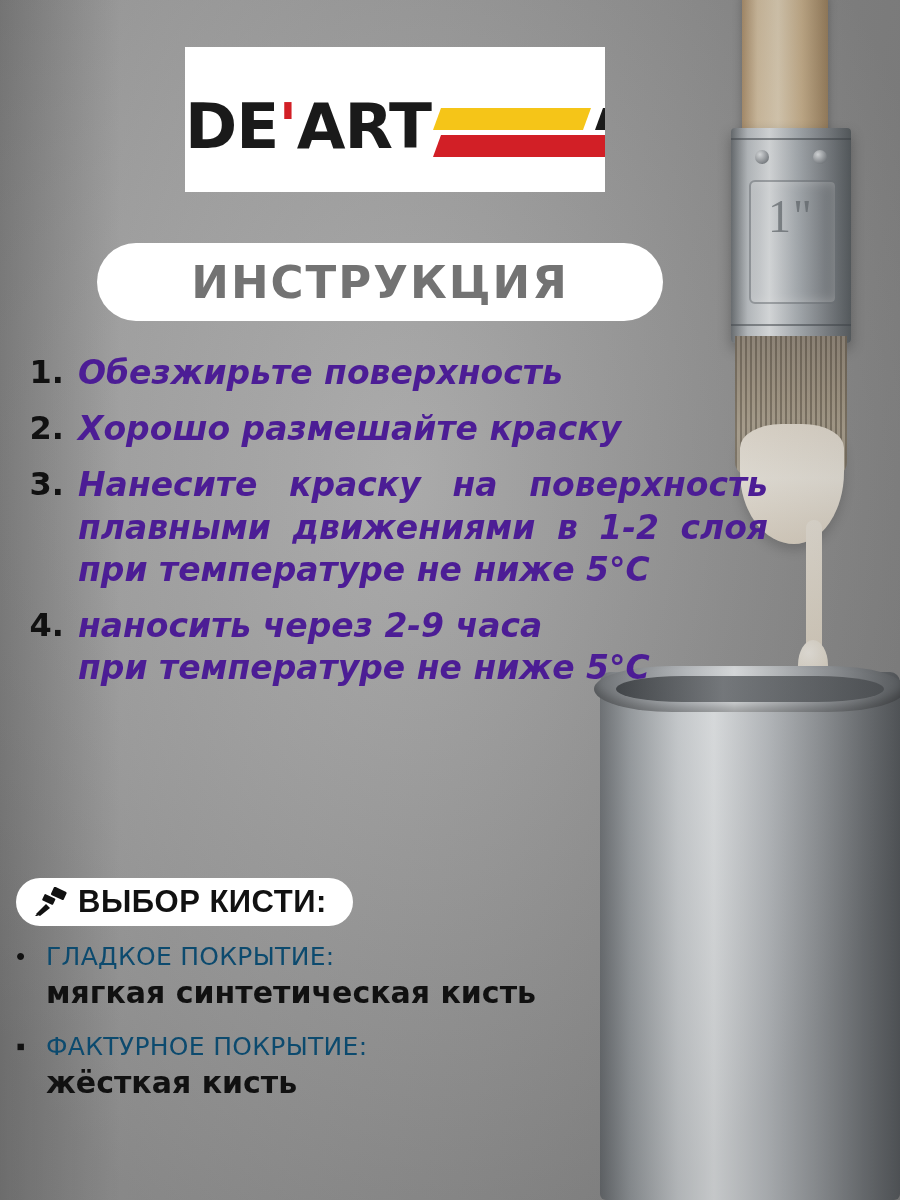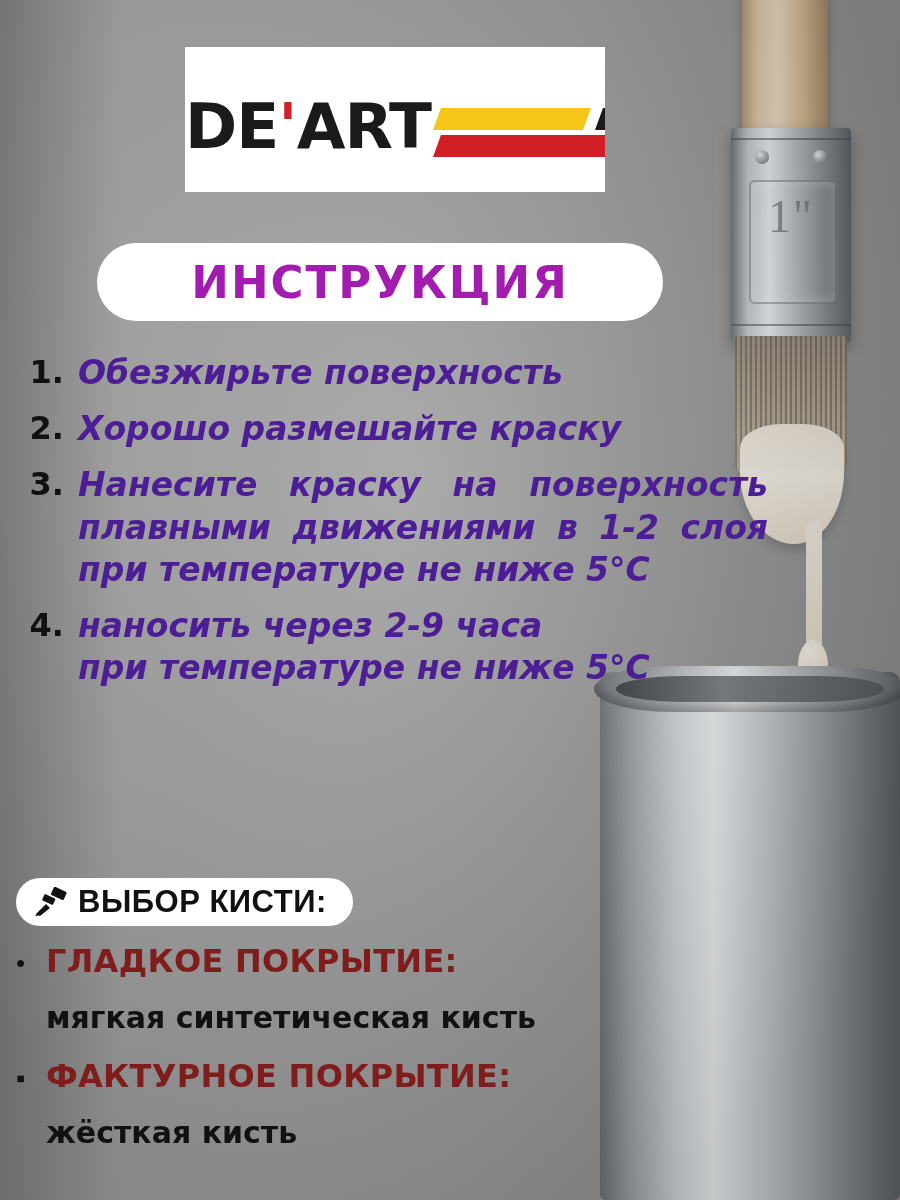"ИНСТРУКЦИЯ" .title-pill span { color: #a21caf -> #737373 }
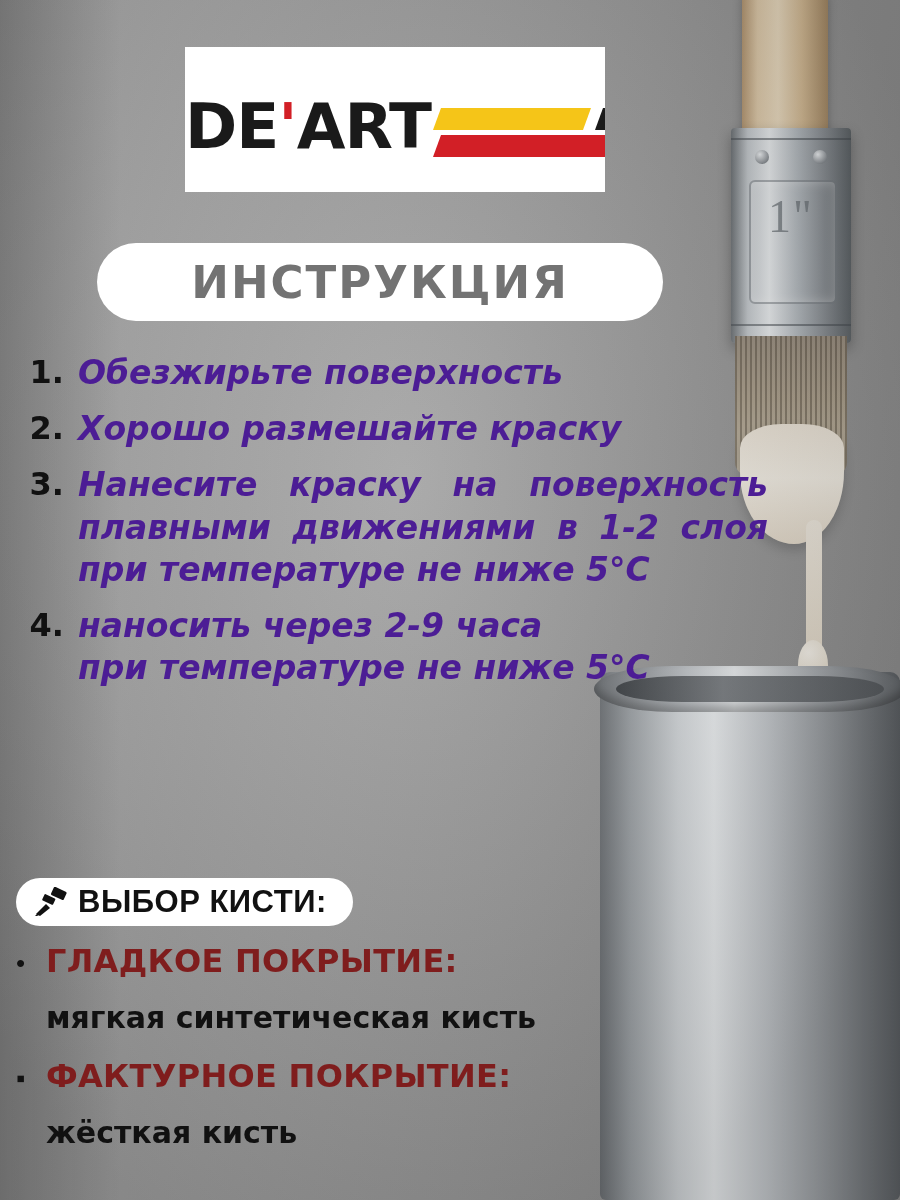"ГЛАДКОЕ ПОКРЫТИЕ:" .bullet-title { color: #7f1d1d -> #0c4a6e; font-size: 32px -> 25px; font-weight: bold -> normal }
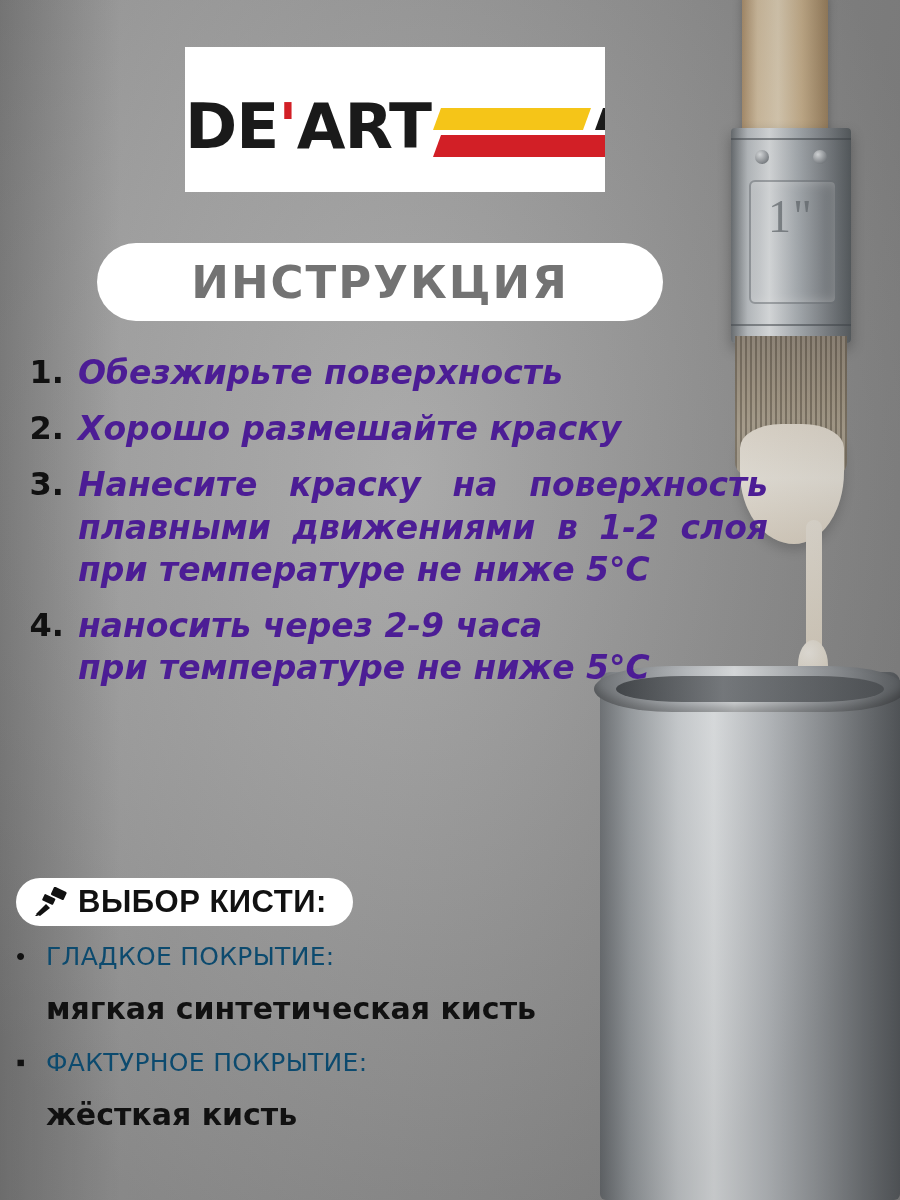"мягкая синтетическая кисть" .bullet-sub { margin-top: 20px -> 4px }
